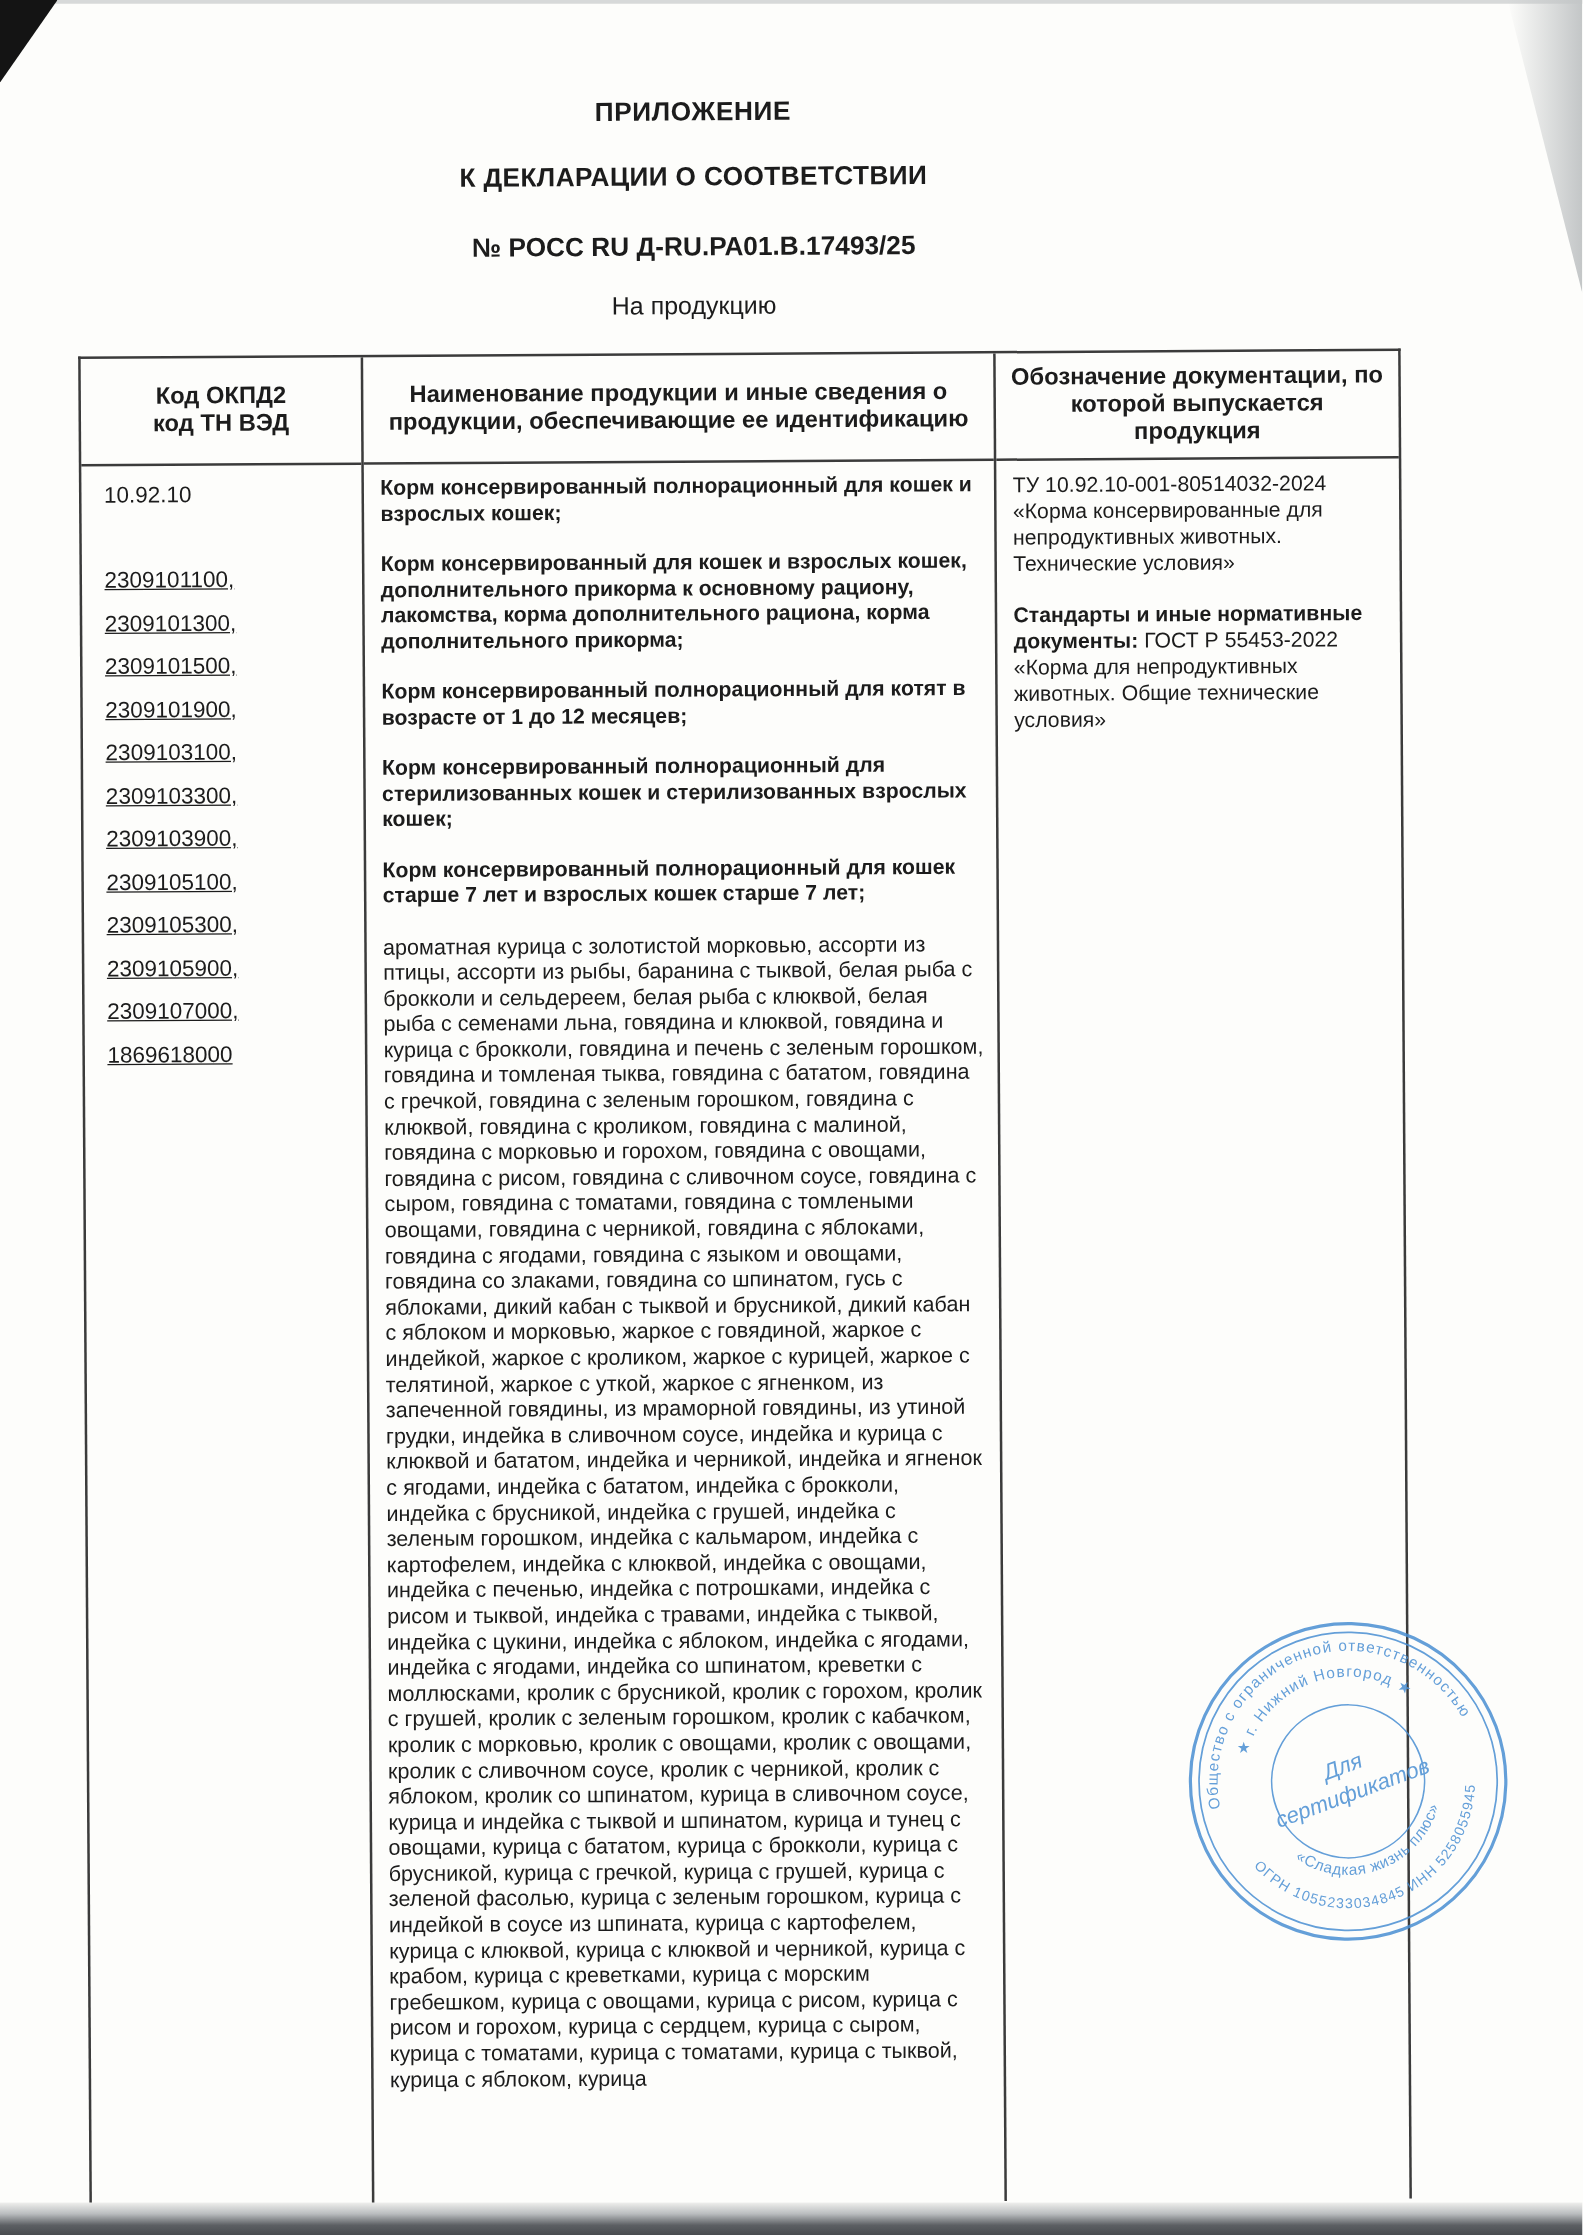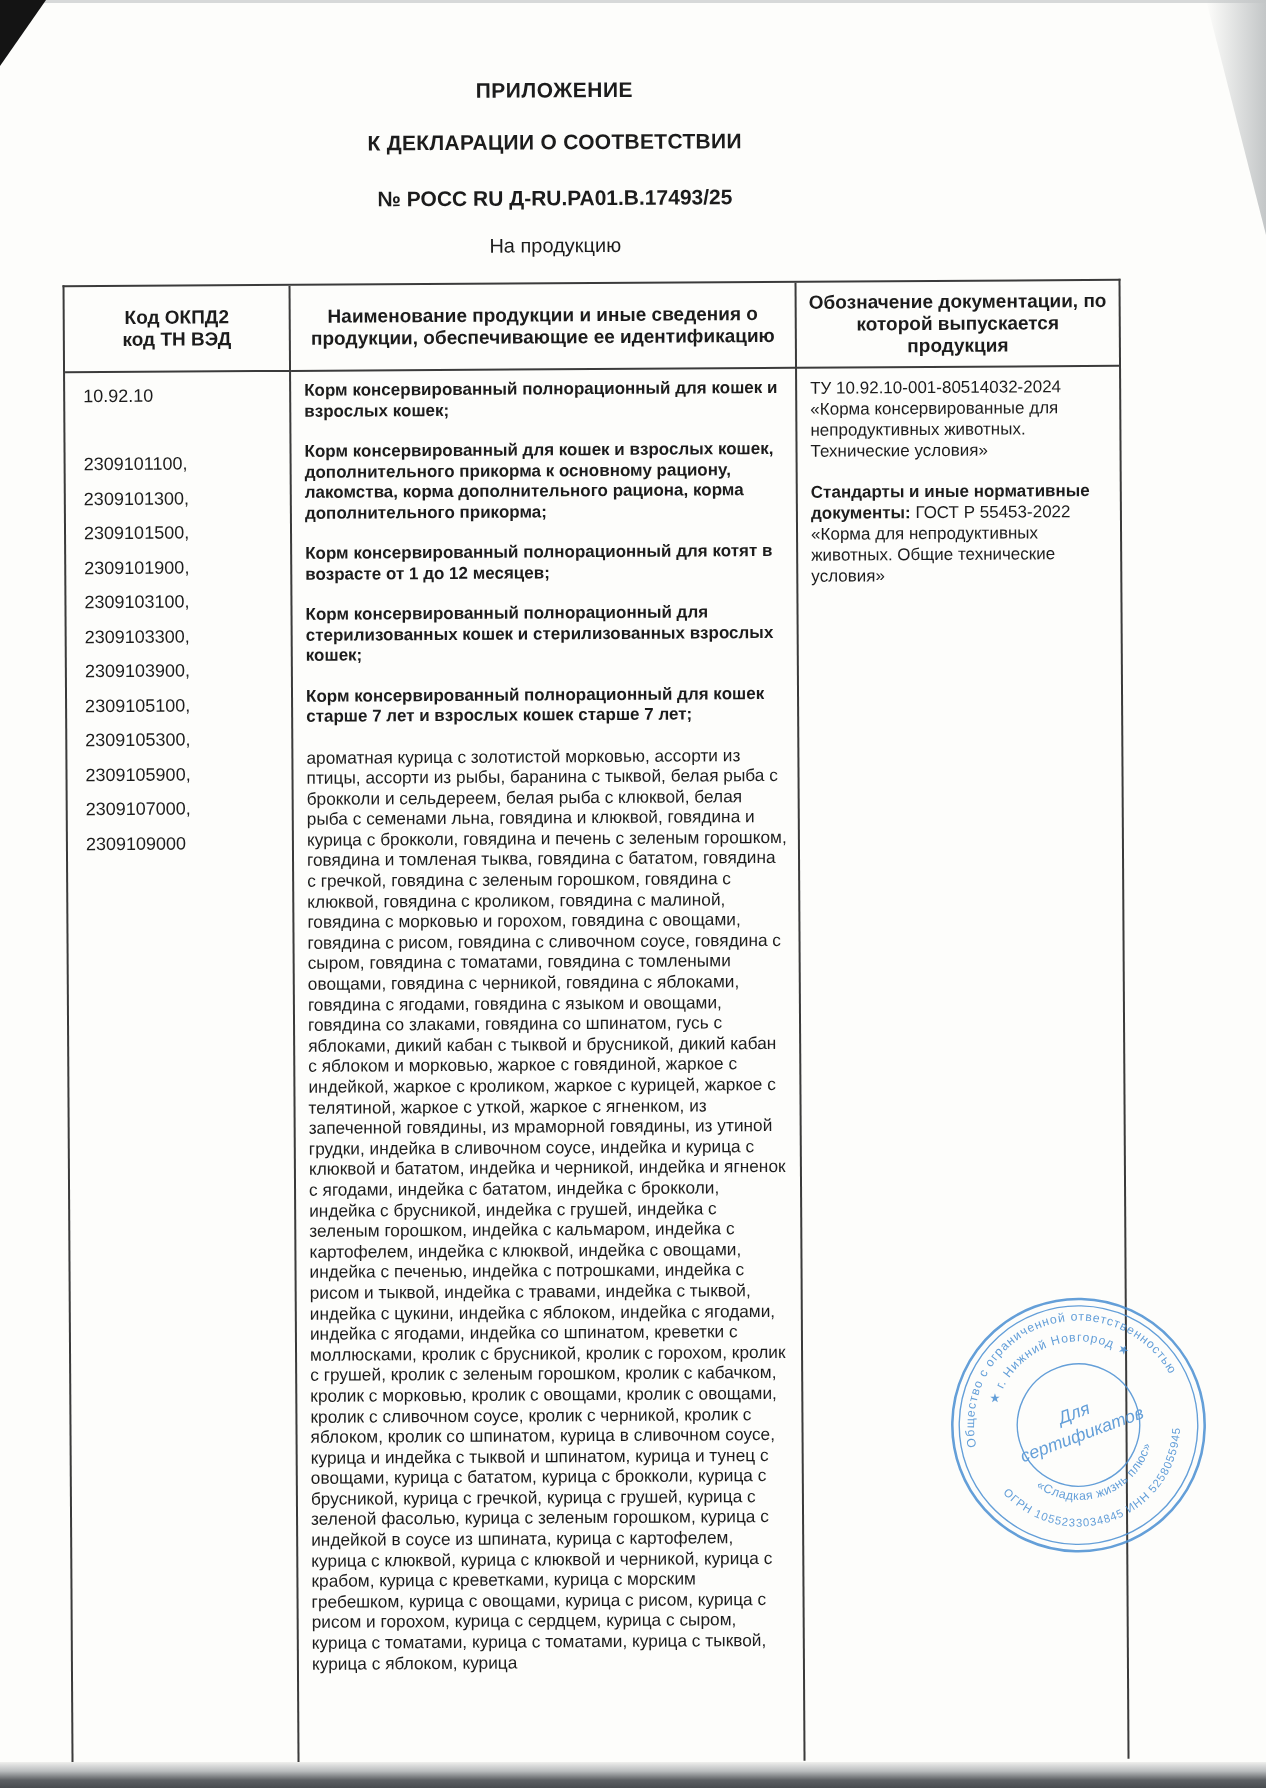"2309101100," .code-line { text-decoration: none -> underline }
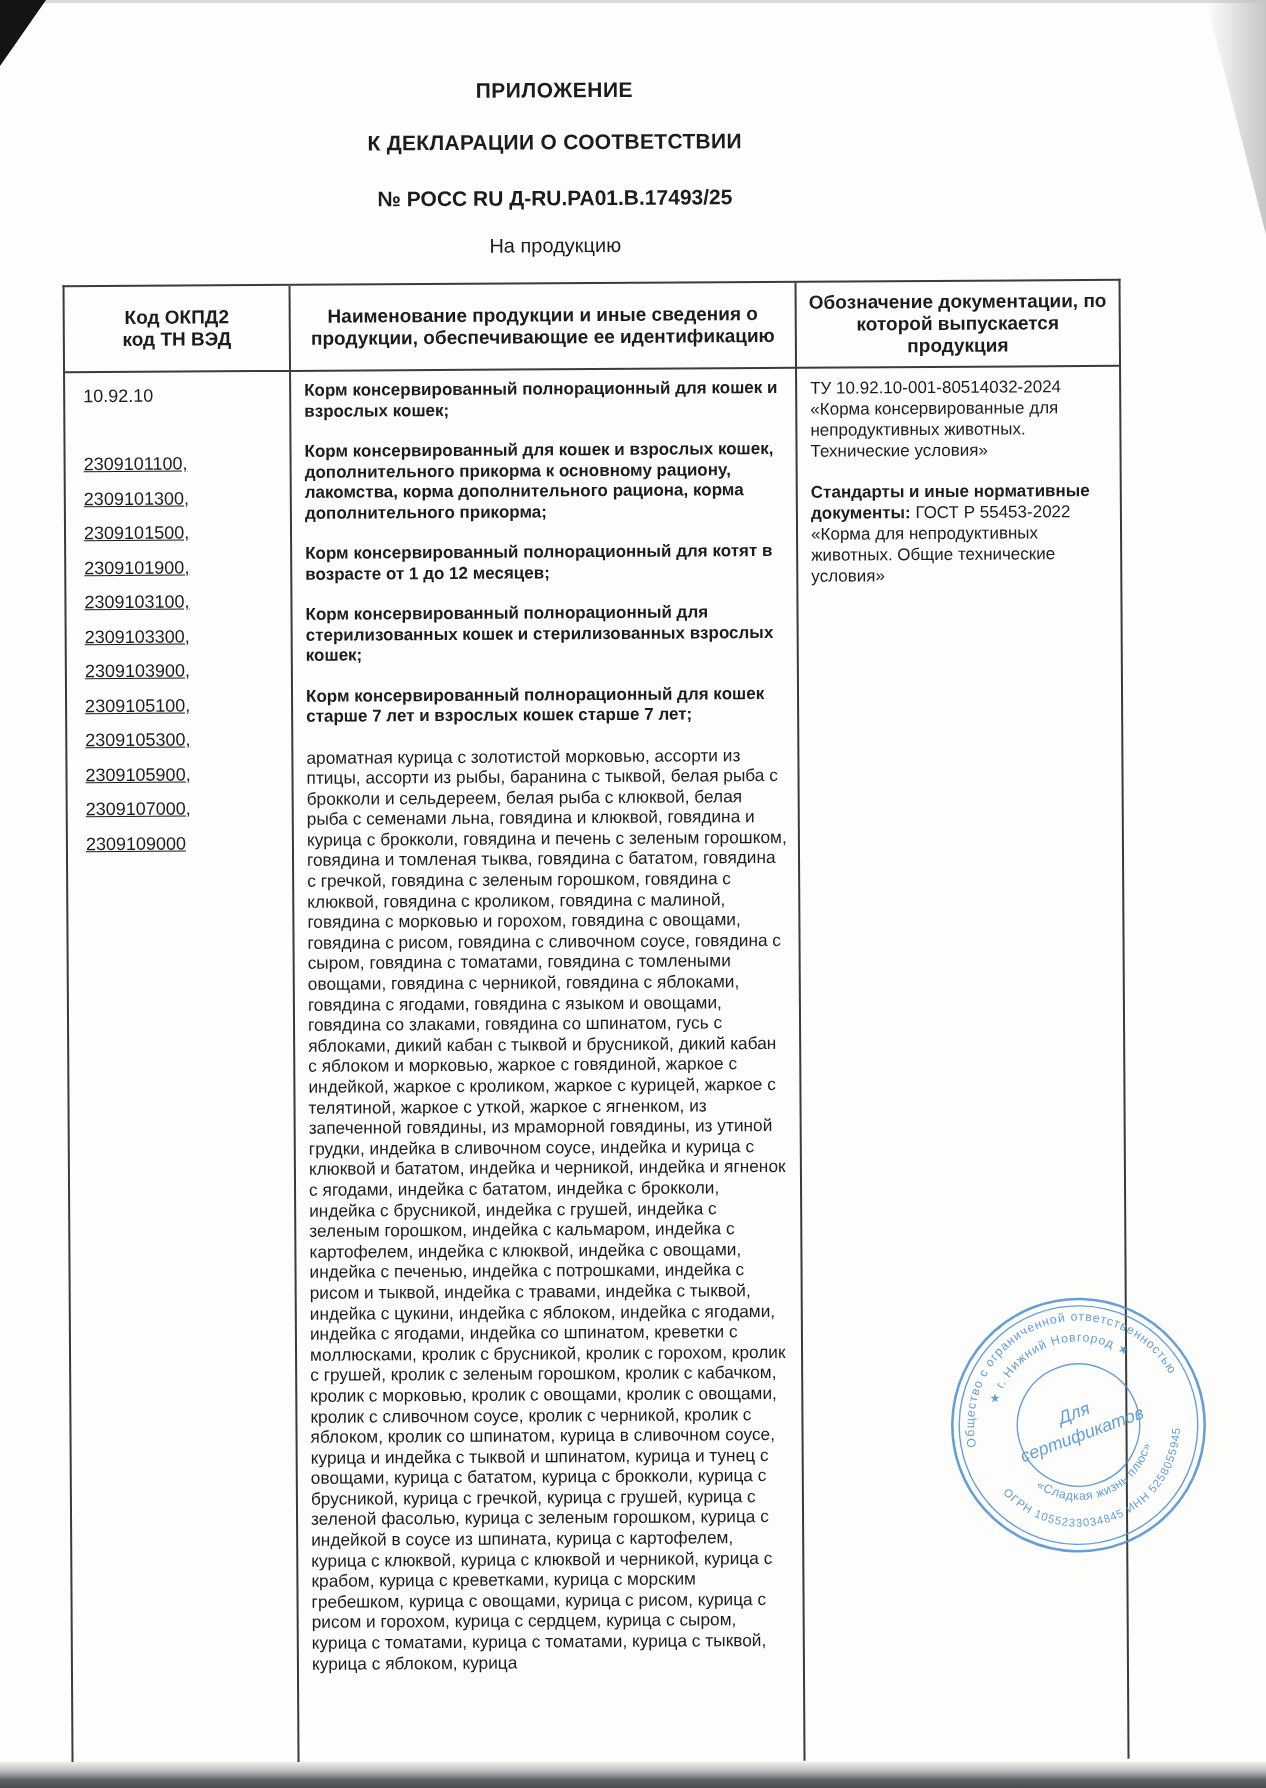"2309109000" div.code-line { text: 2309109000 -> 1869618000 }
